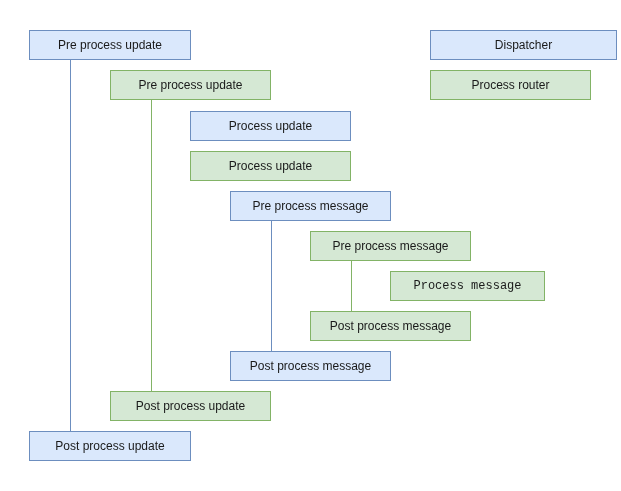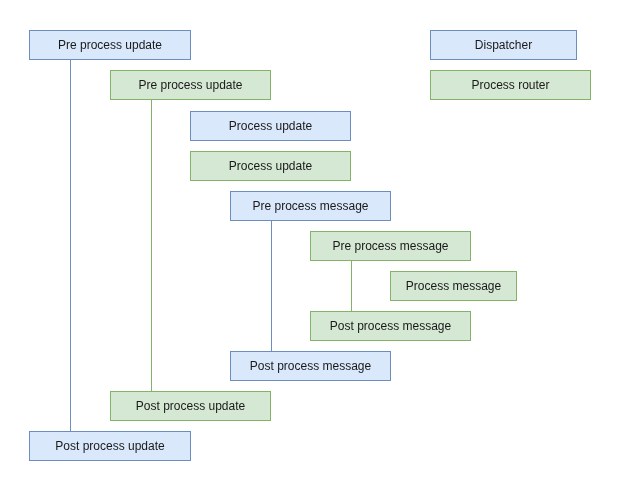"Dispatcher" div.legend-item { width: 147px -> 187px }
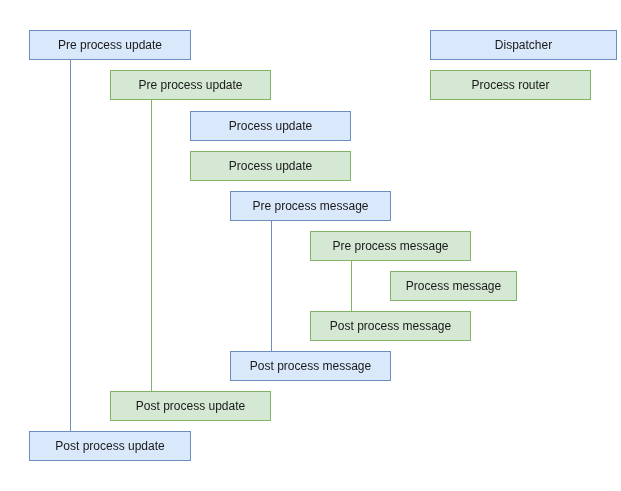"Process message" div.node { font-family: none -> Liberation Mono, monospace; width: 127px -> 155px }
